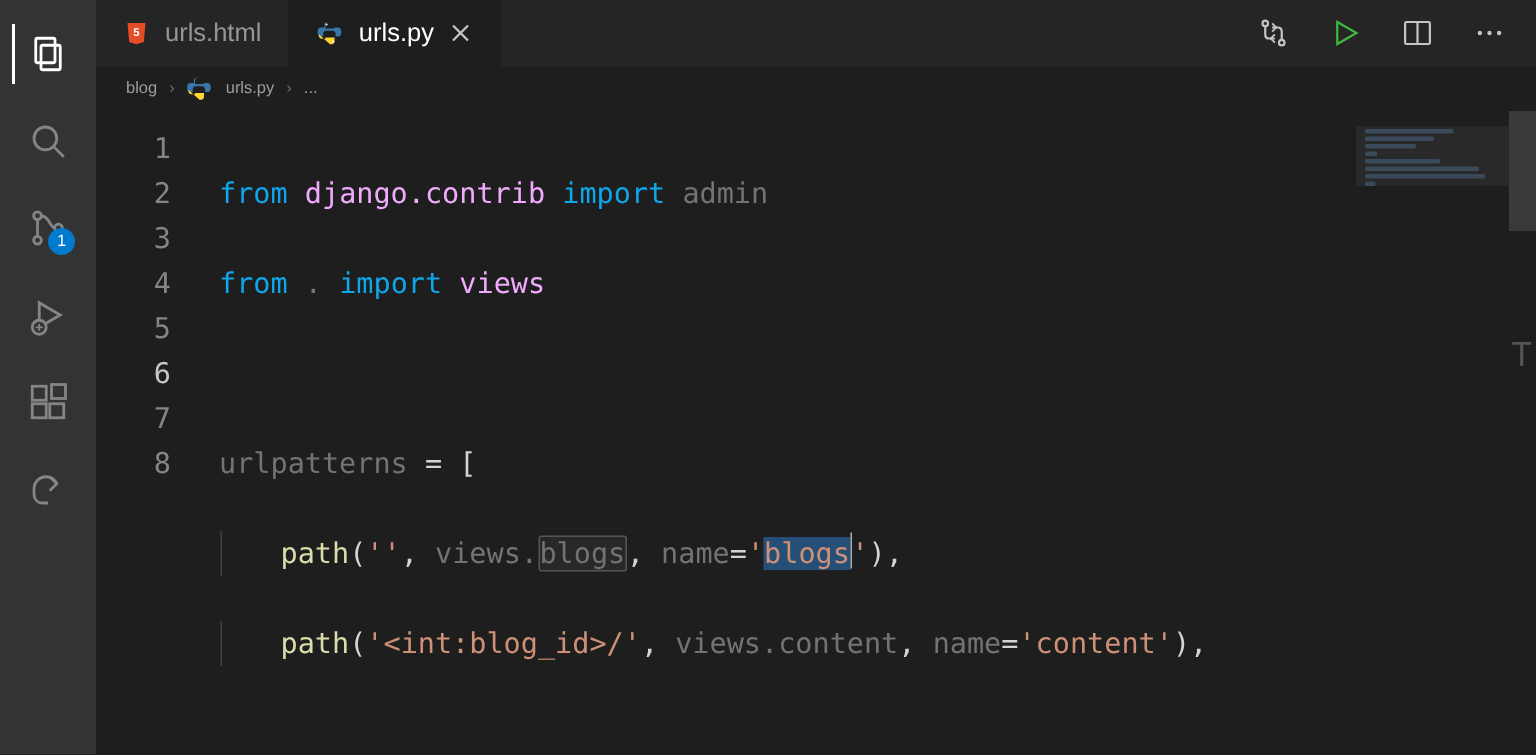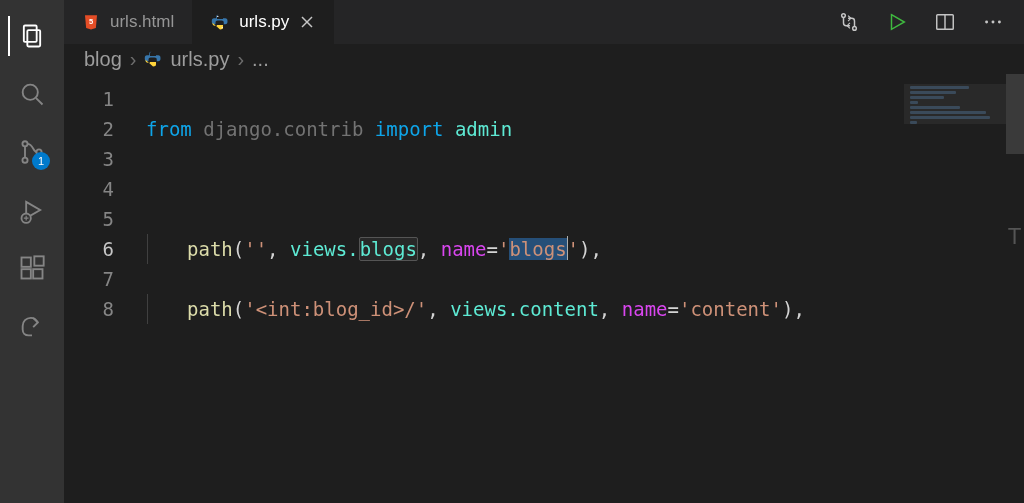"blog" .crumbs { font-size: 20px -> 11px }
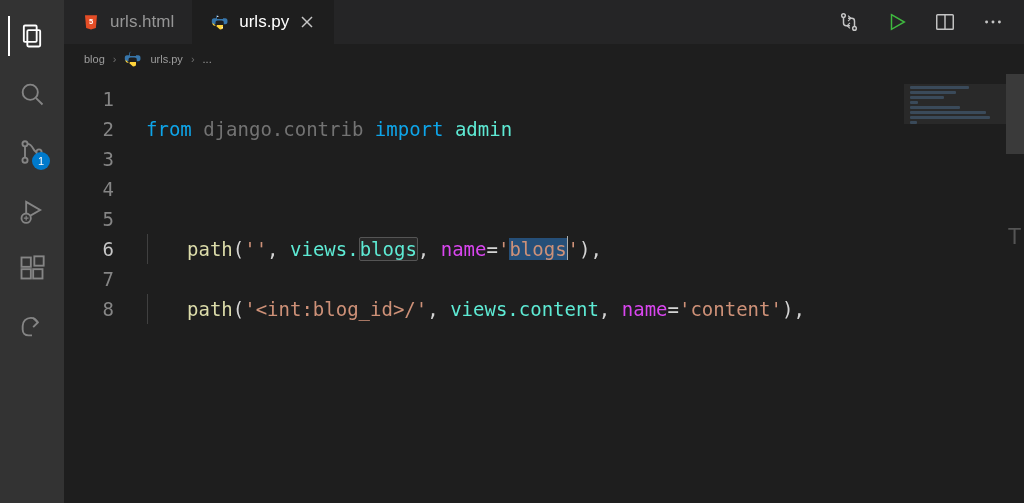"django.contrib" .k-mod { color: #737373 -> #f0abfc }
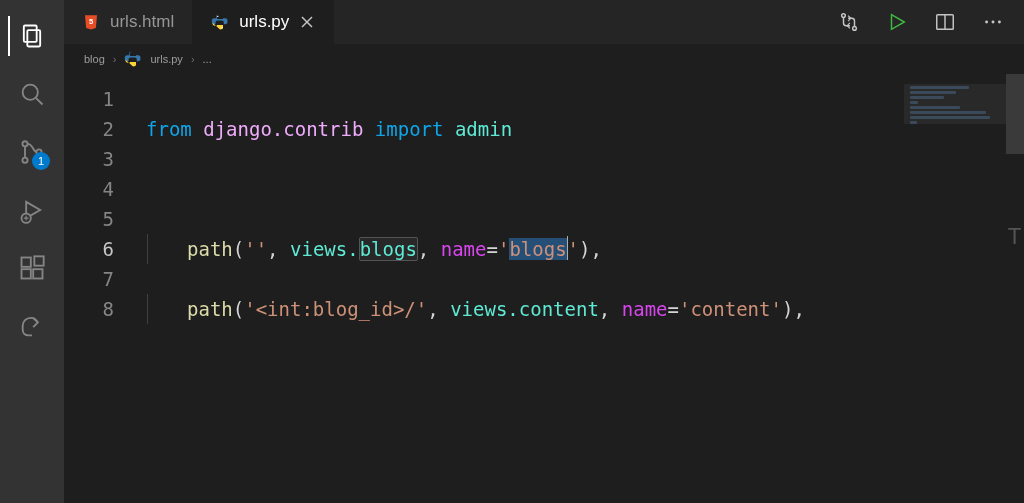"admin" .k-id { color: #5eead4 -> #737373 }
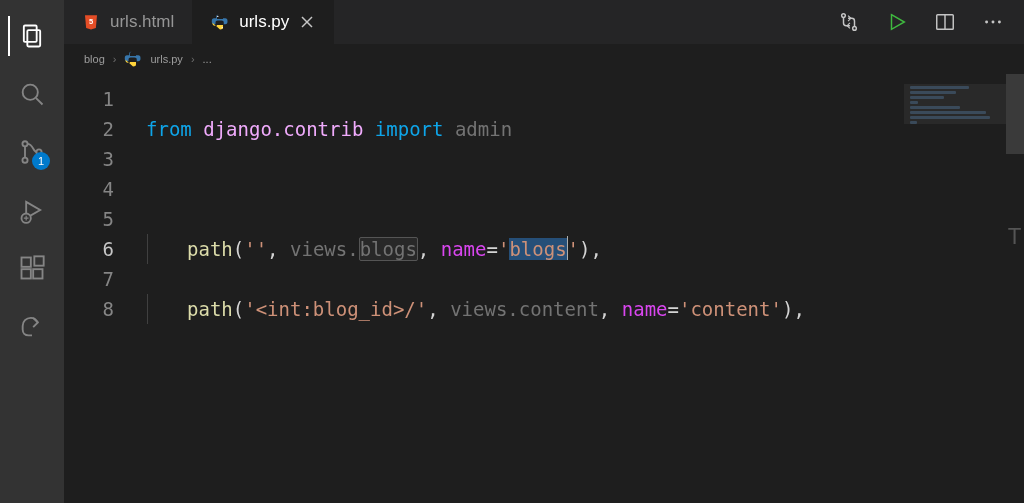"from . import views" div { html: none -> <div><span>from</span> <span>.</span> <span>import</span> <span>views</span></div> }
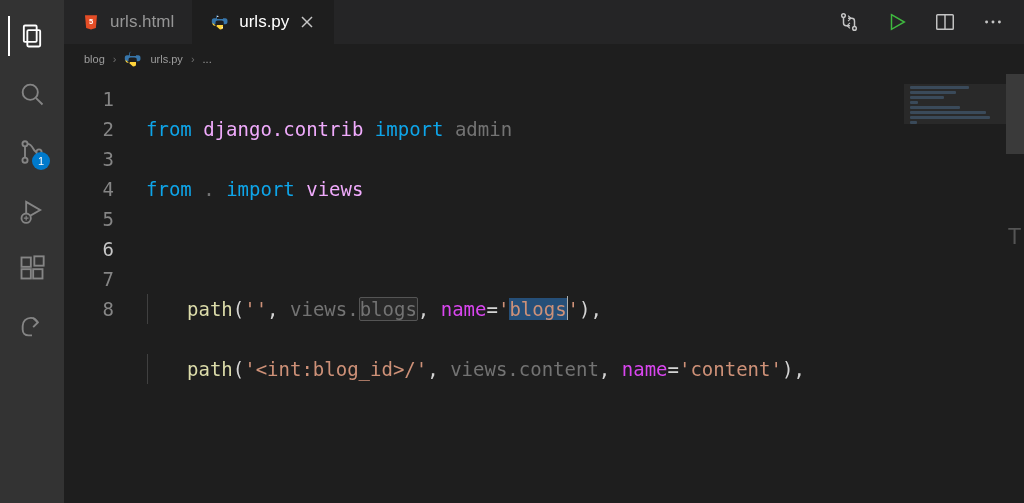"urlpatterns = [" div { html: none -> <div><span>urlpatterns</span><span> = </span><span>[</span></div> }
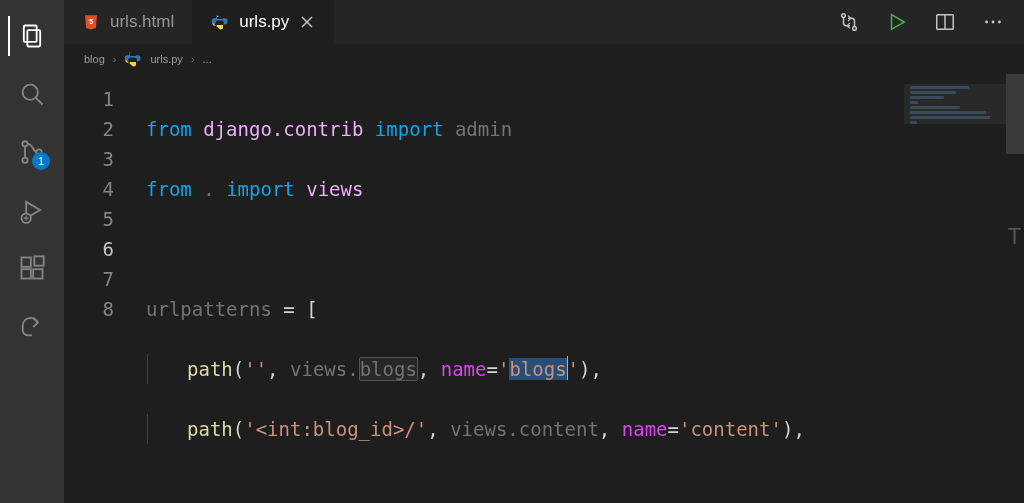"name" .k-arg { color: #d946ef -> #737373 }
